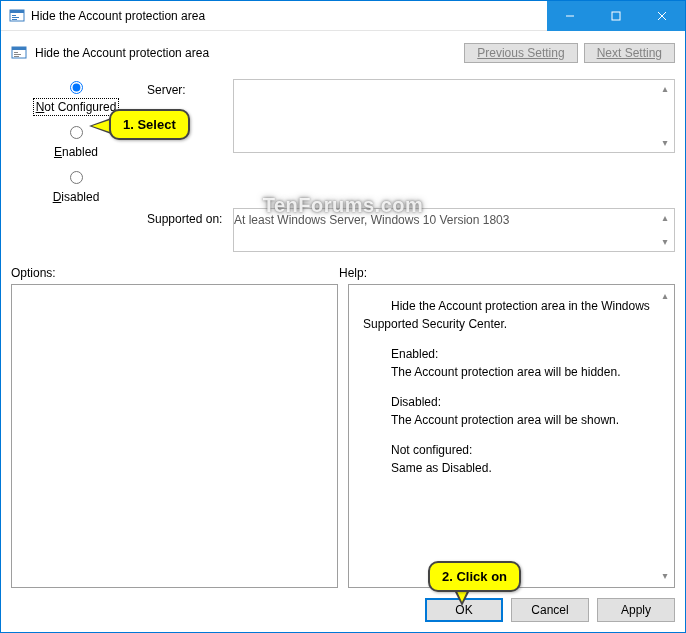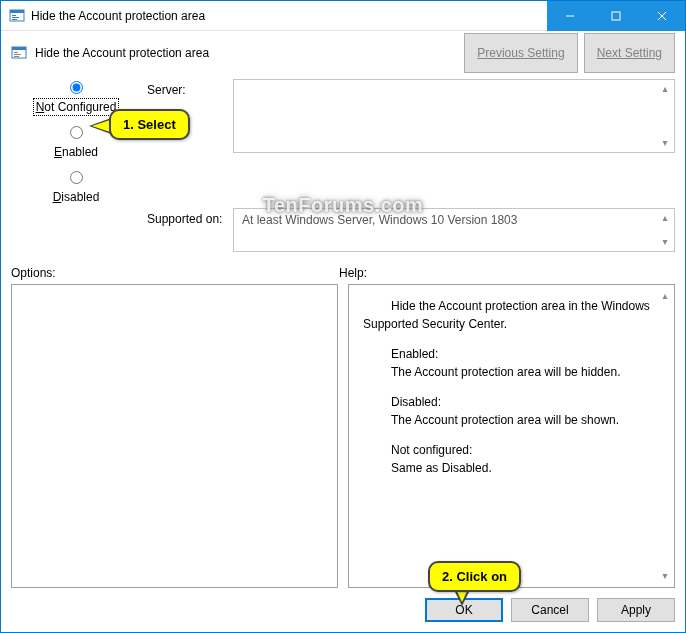"Previous Setting" .navbtn { height: 40px -> 20px }
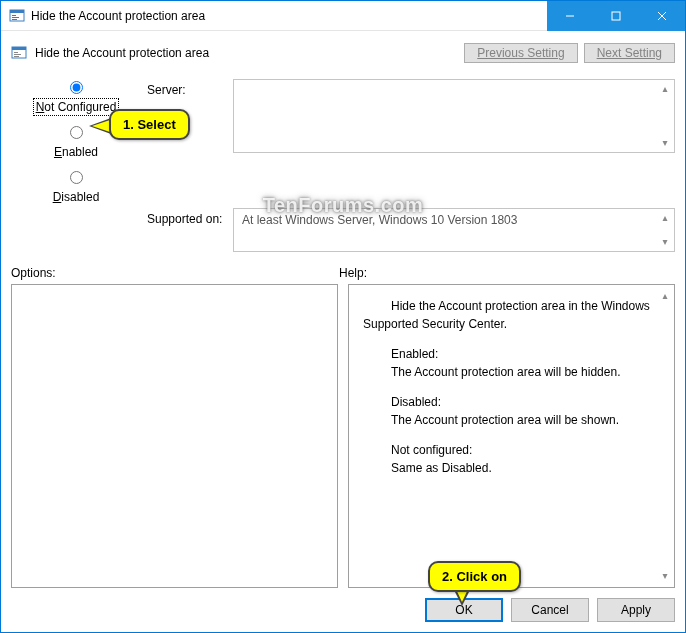"At least Windows Server, Windows" .supported-box { padding: 4px 8px -> 4px 0 }
